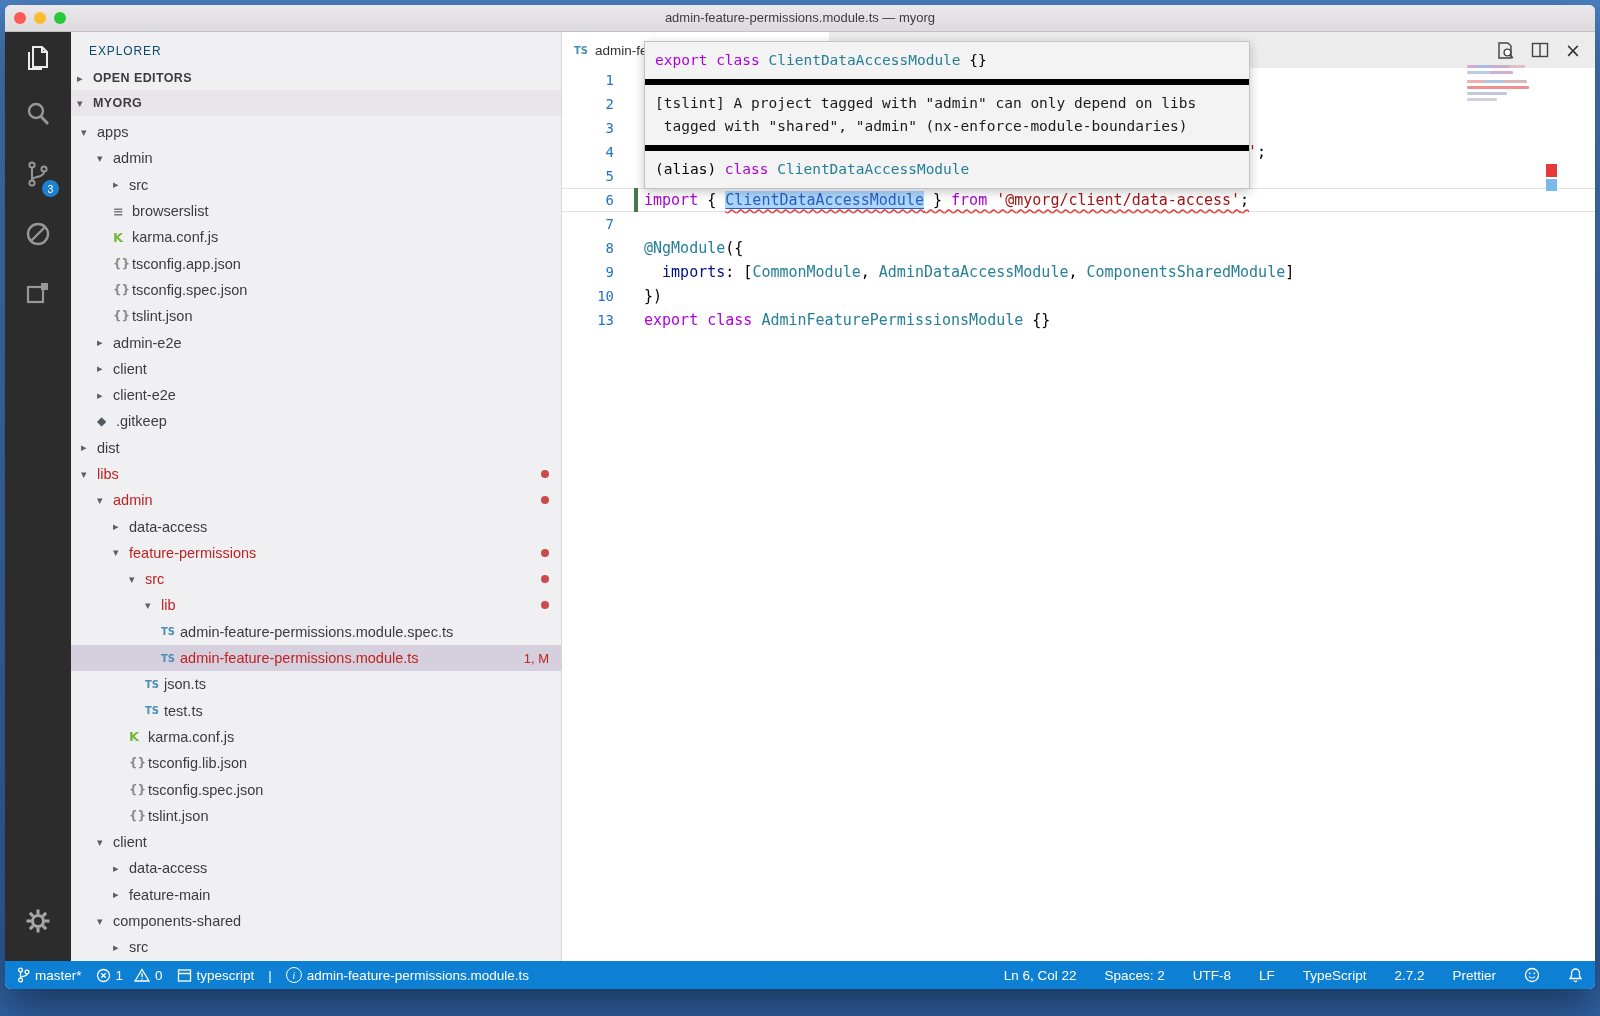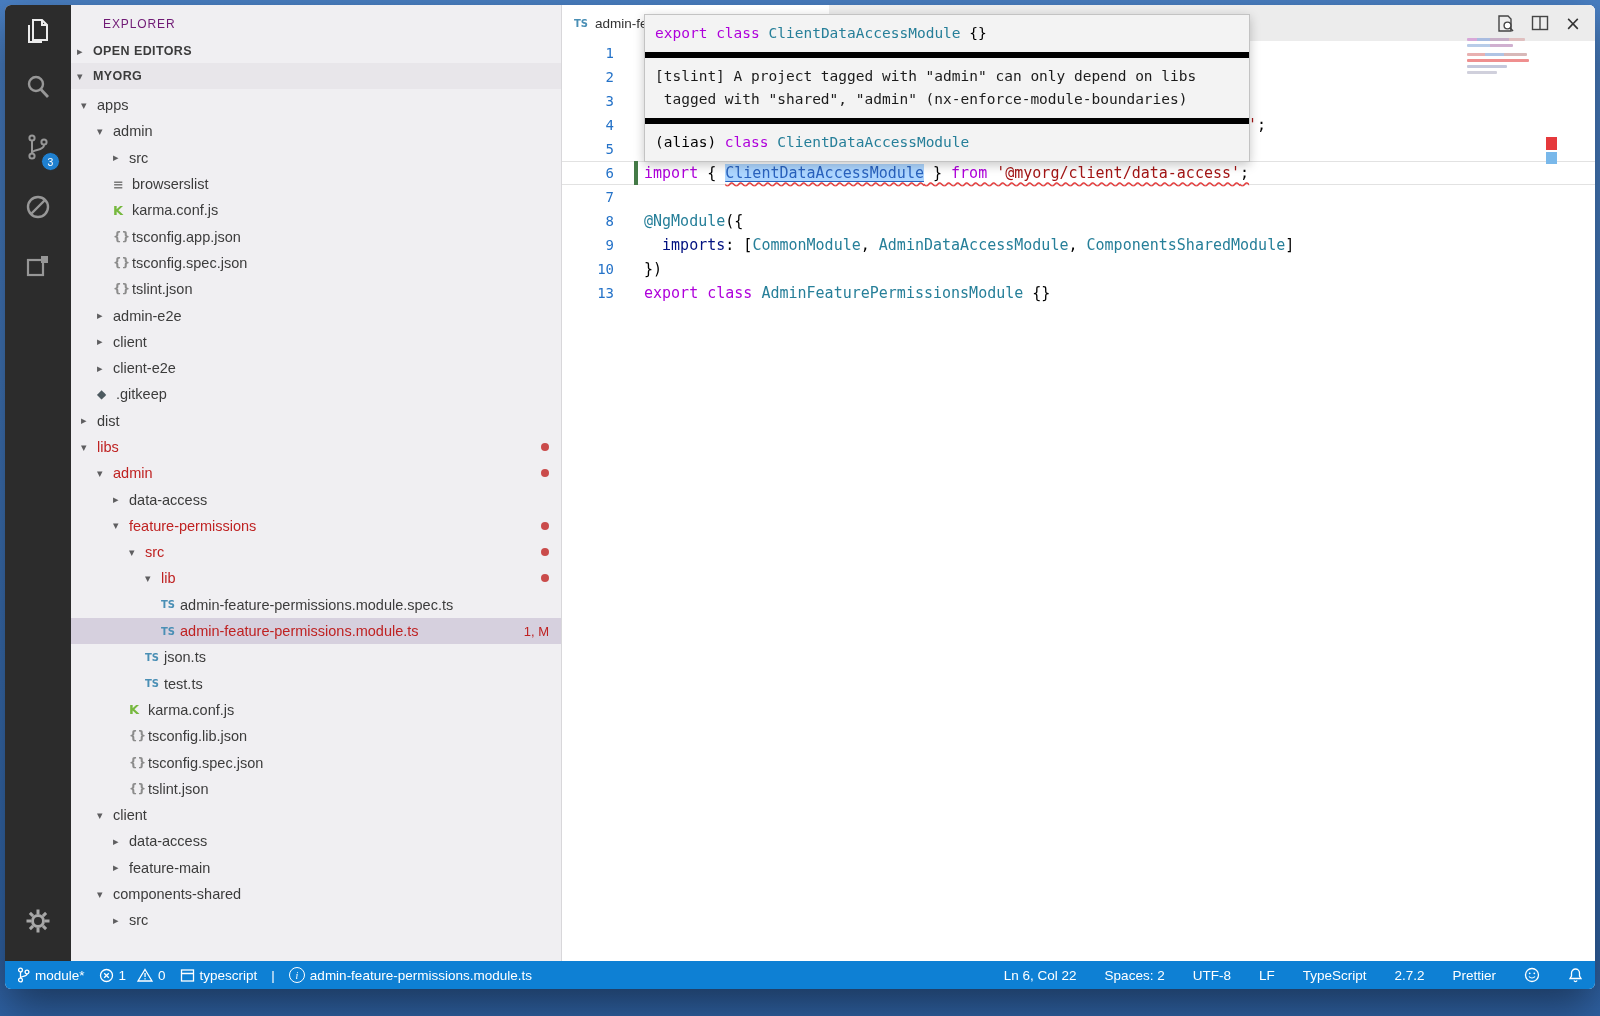"admin-feature-permissions.module.ts —" div.titlebar { html: none -> <div> <div> <span></span> <span></span> <span></span> </div> <div>admin-feature-permissions.module.ts — myorg</div> </div> }
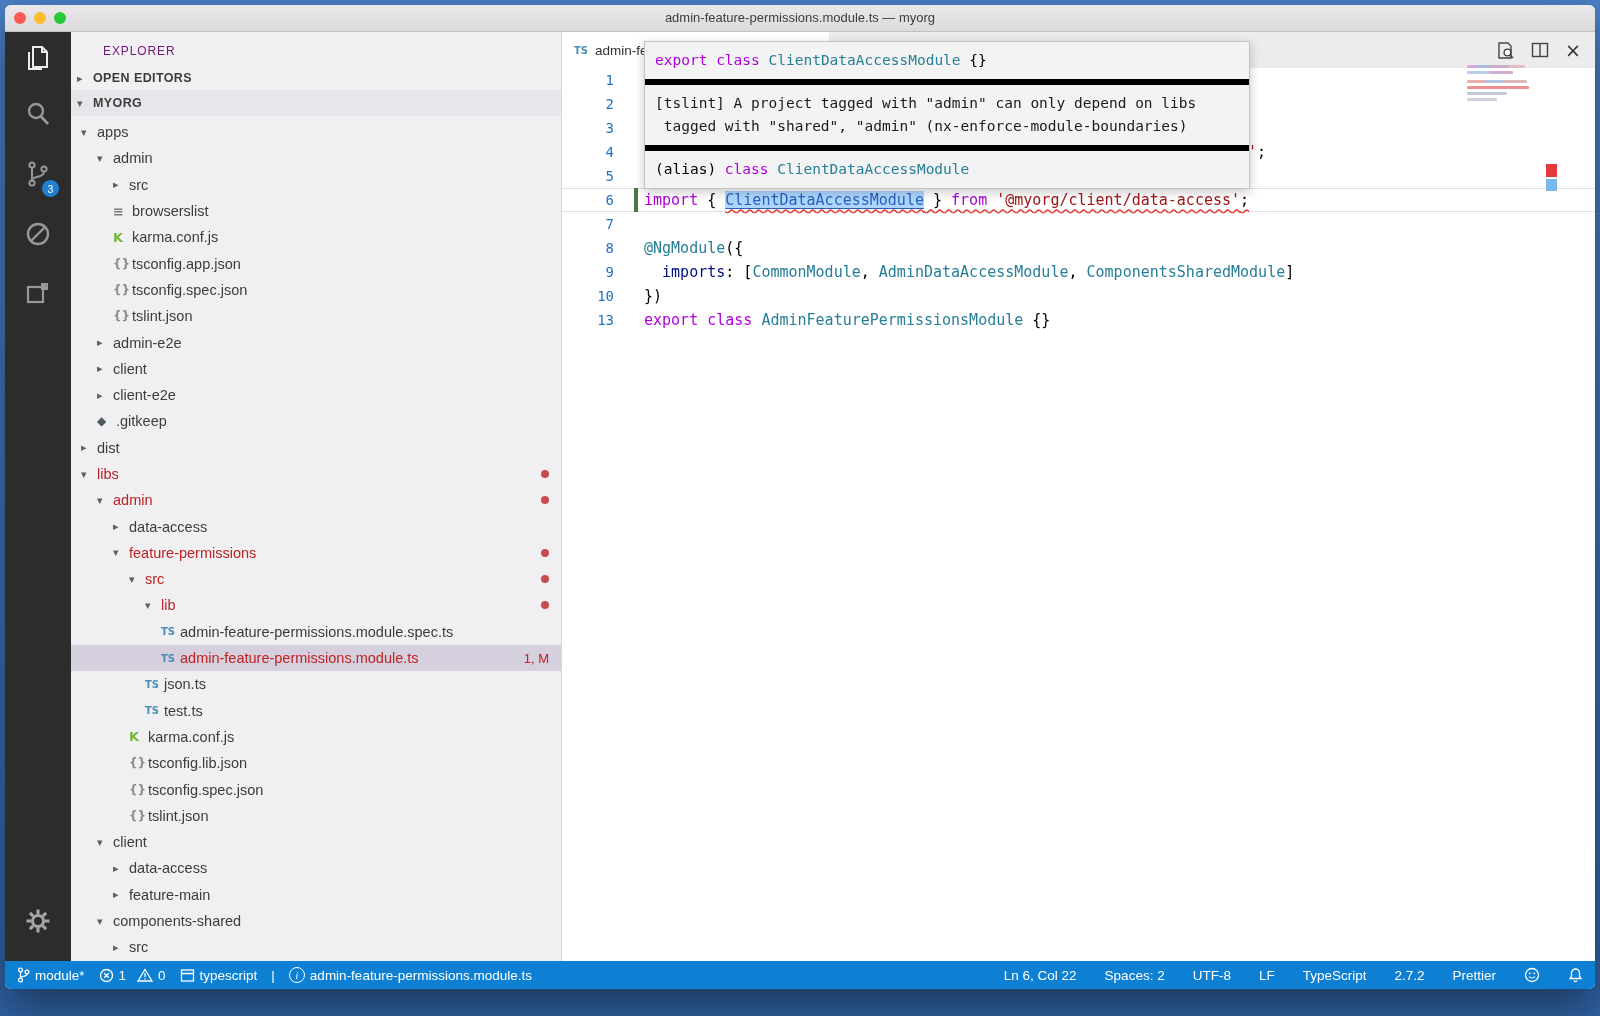"EXPLORER" .sb-title { color: #701a75 -> #0c4a6e; margin-left: 14px -> none }
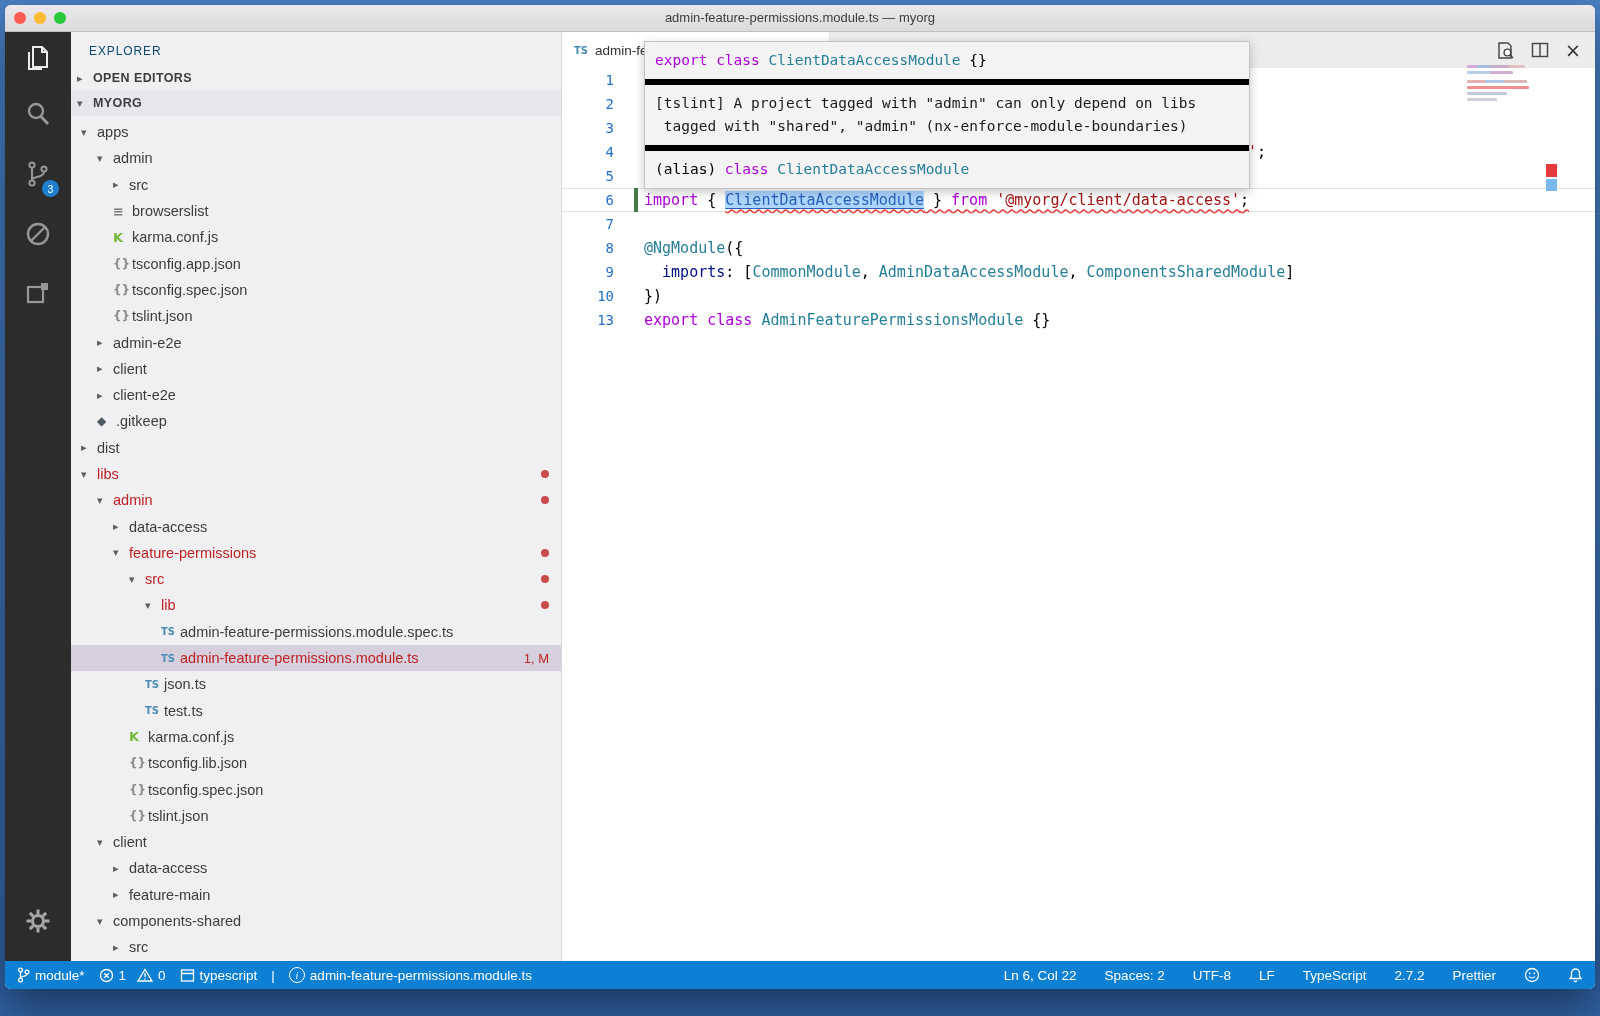"module*" span { text: module -> master }
